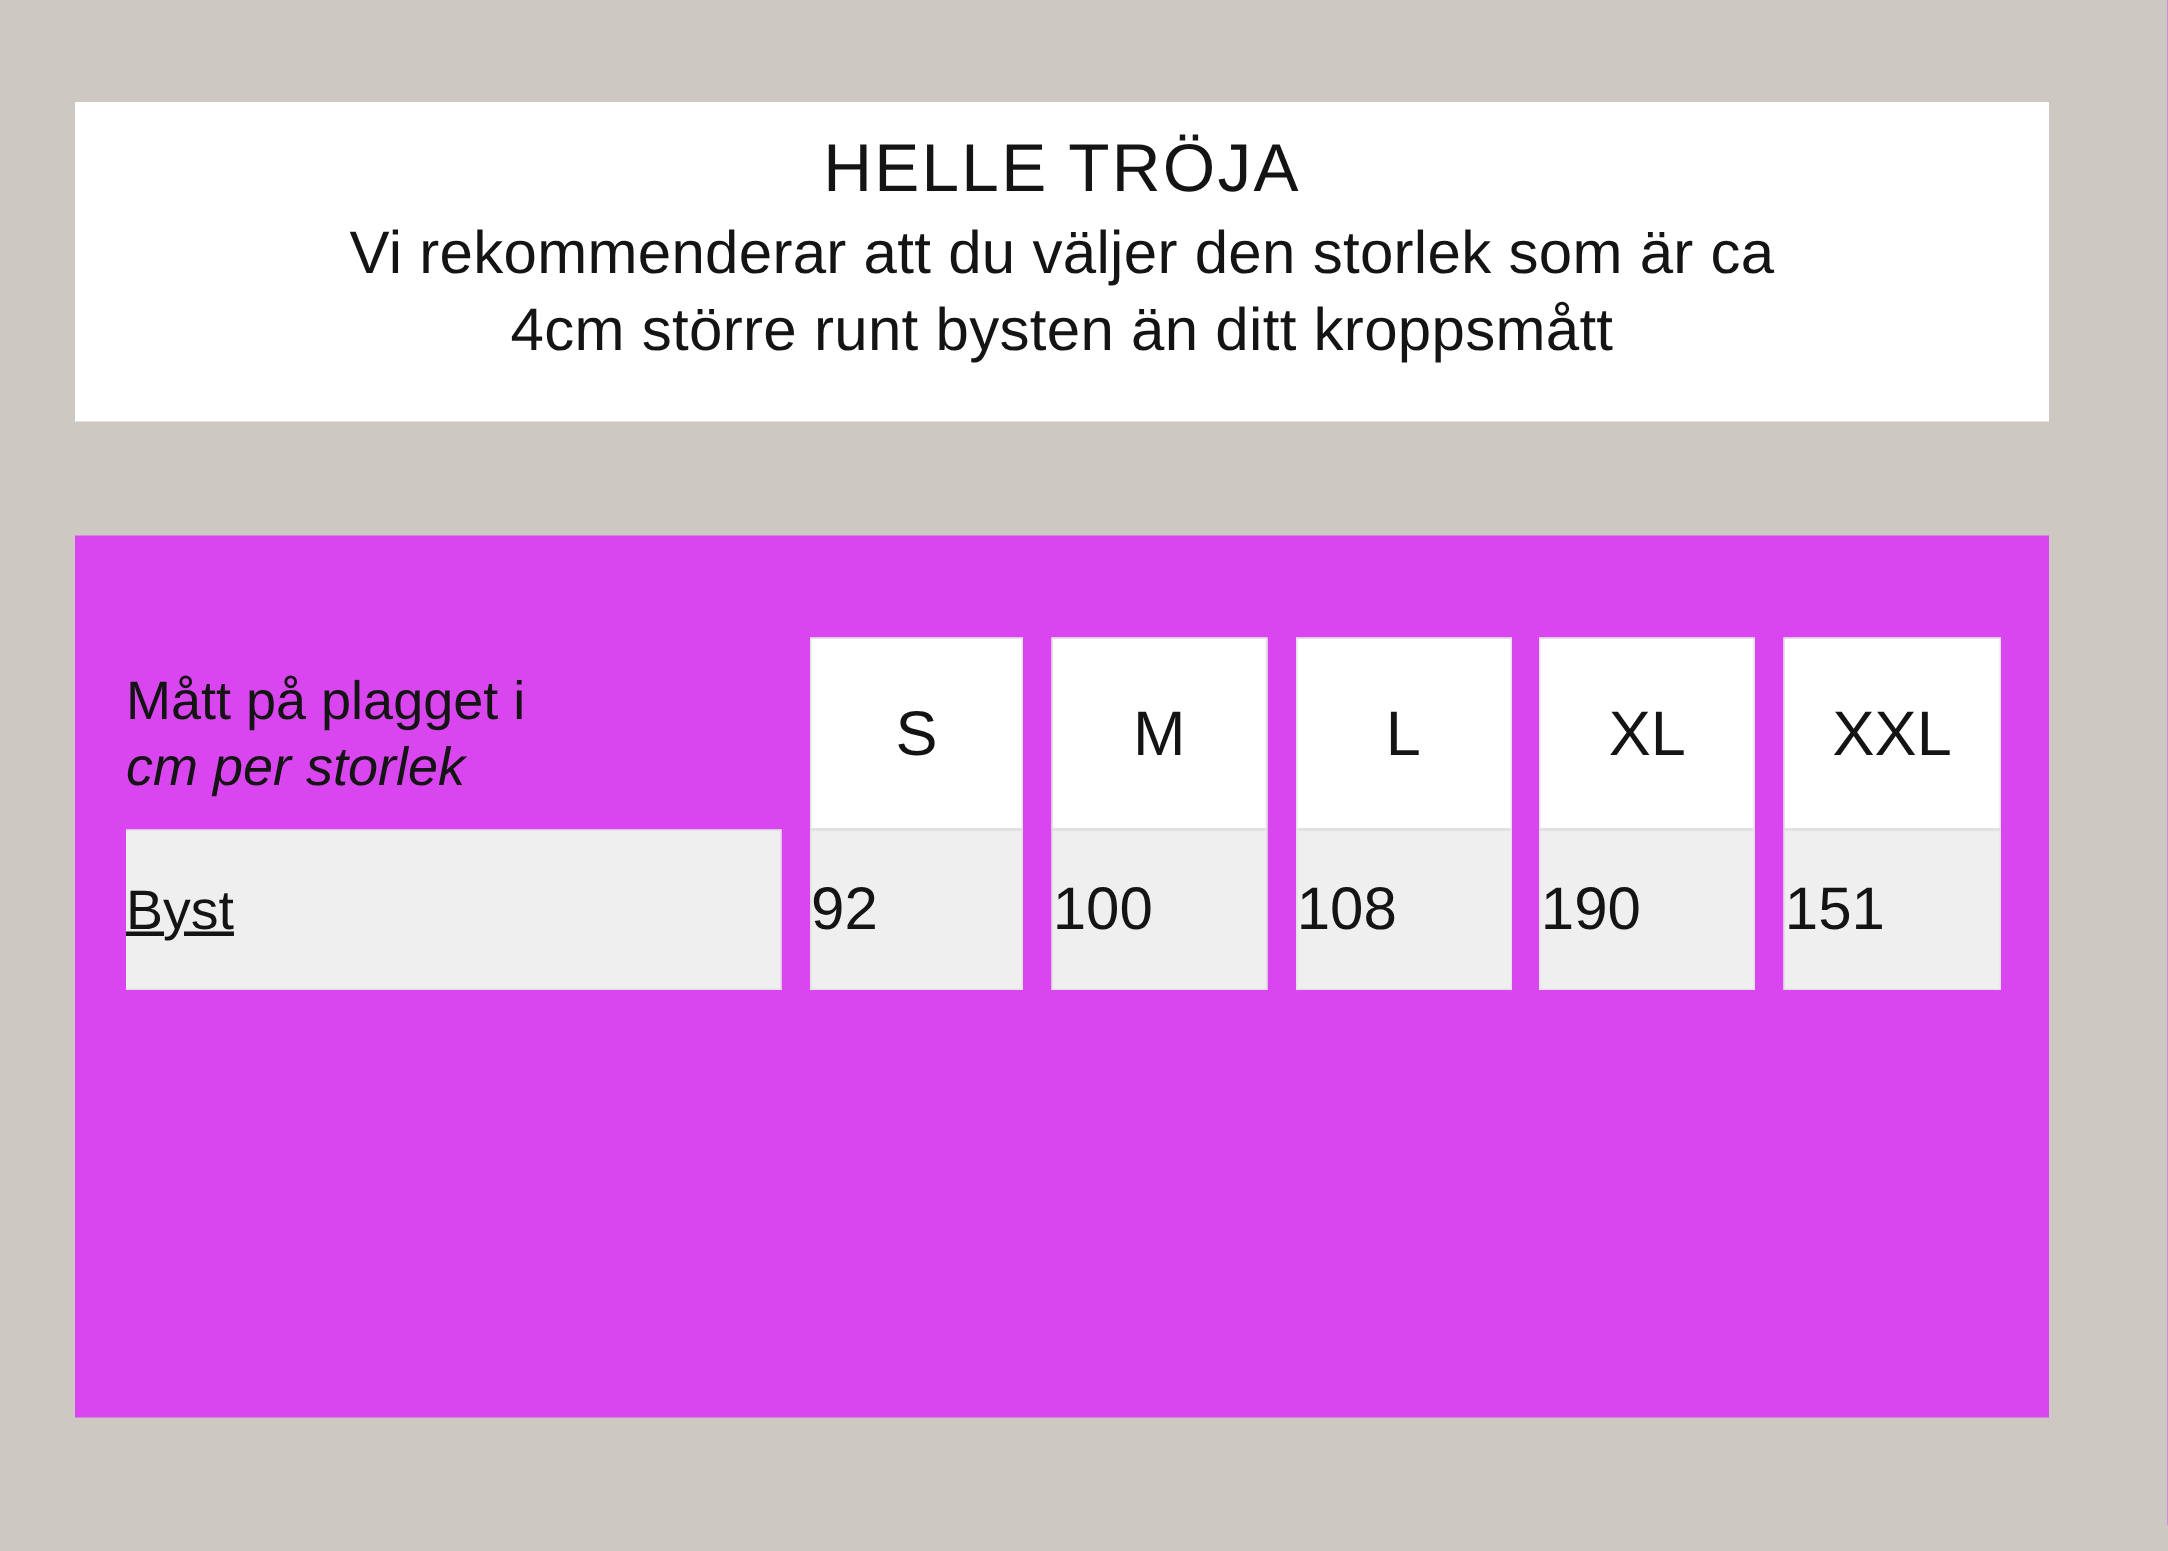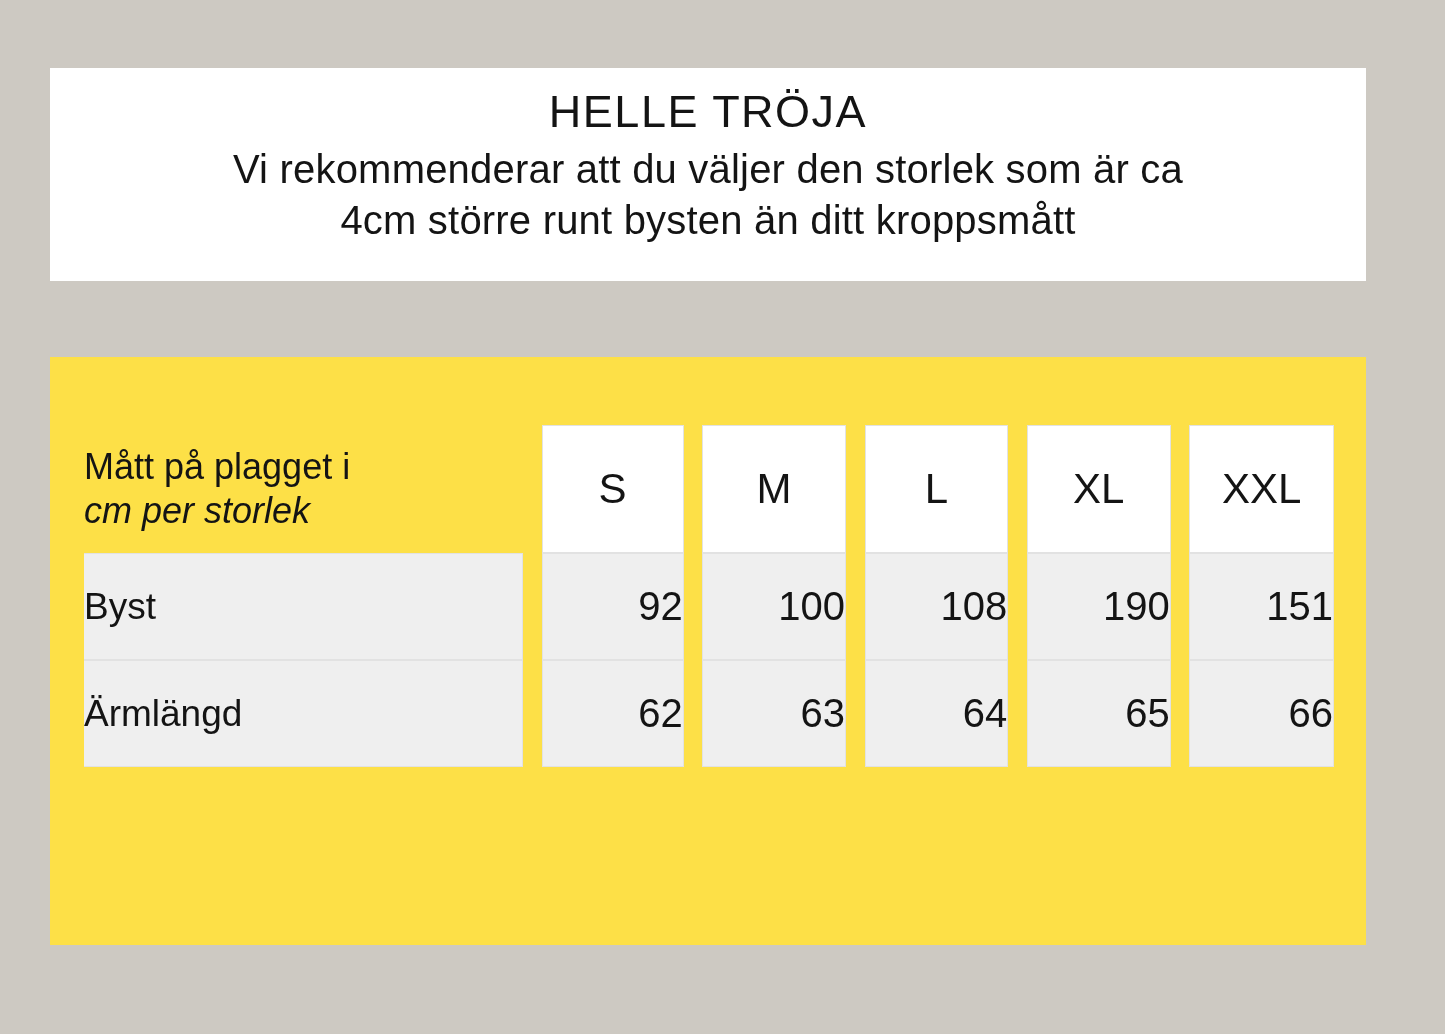"Mått på plagget i" .table-card { background: #fde047 -> #d946ef }
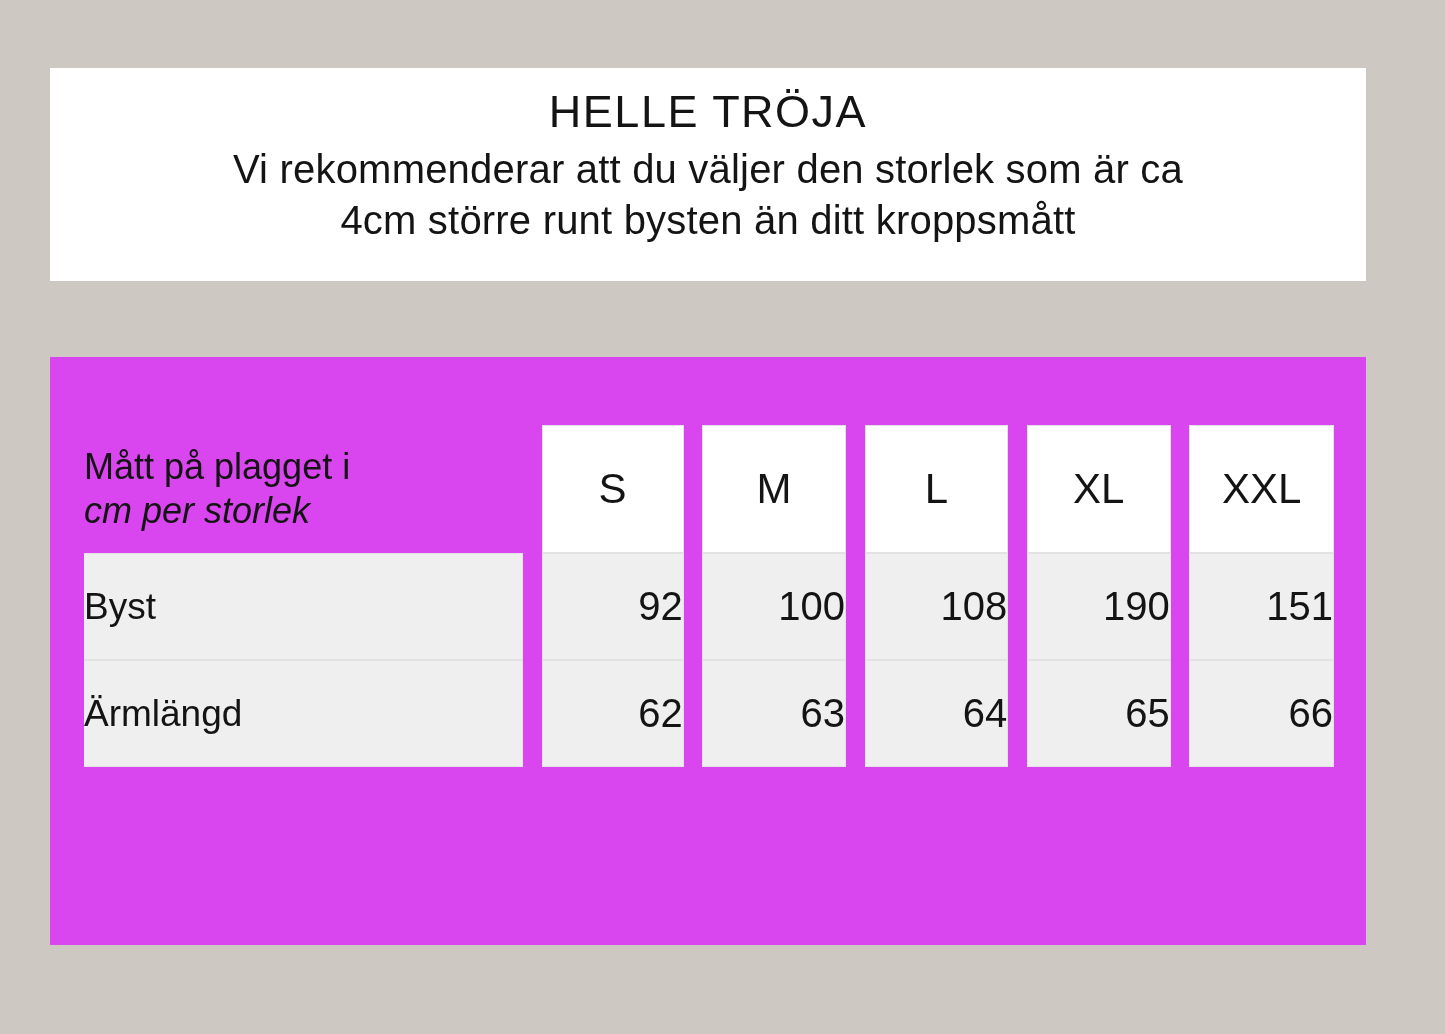"Byst" .row-label { text-decoration: none -> underline }
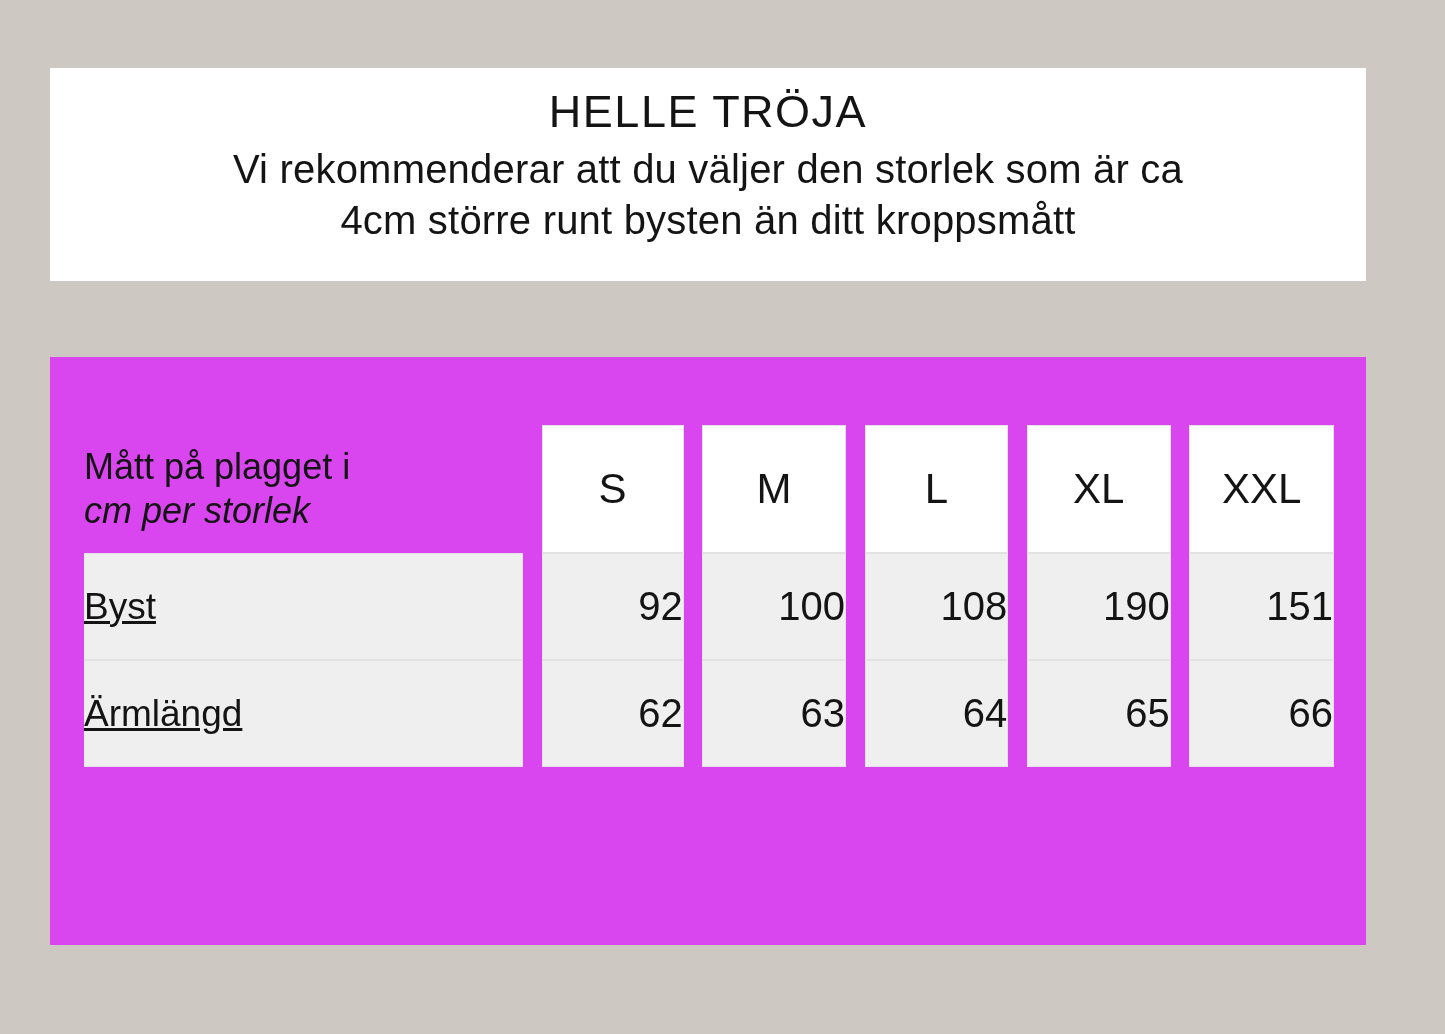"92" .data-cell { text-align: right -> left }
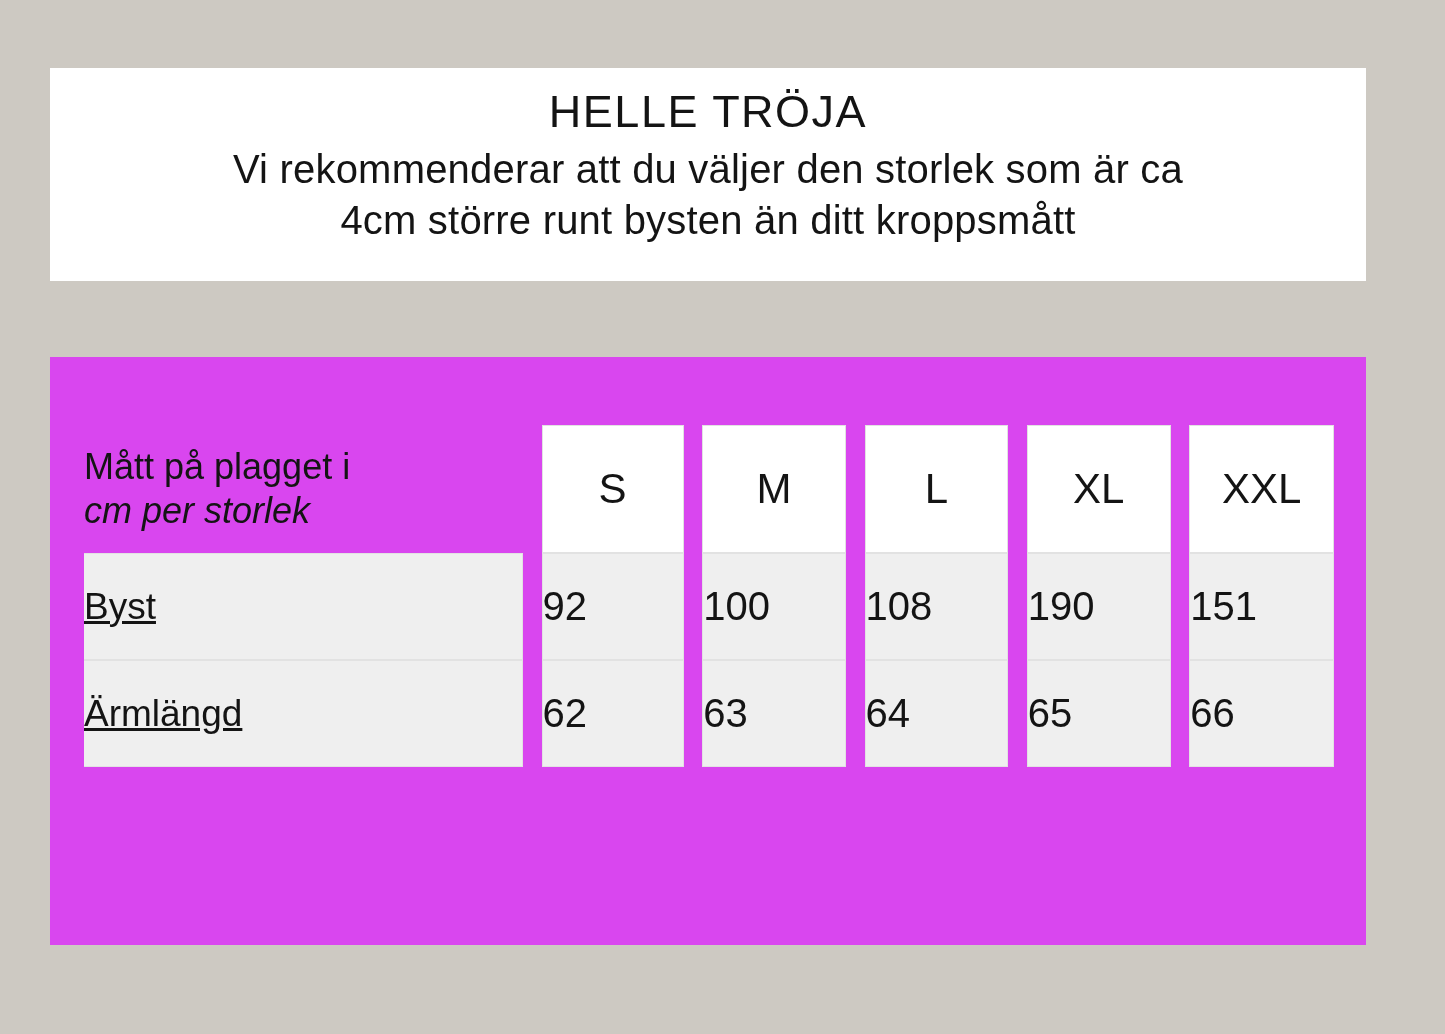"Ärmlängd" tr { html: <tr> <td>Ärmlängd</td> <td></td> <td>62</td> <td></td> <td>63</td> <td></td> <td>64</td> <td></td> <td>65</td> <td></td> <td>66</td> </tr> -> none }
